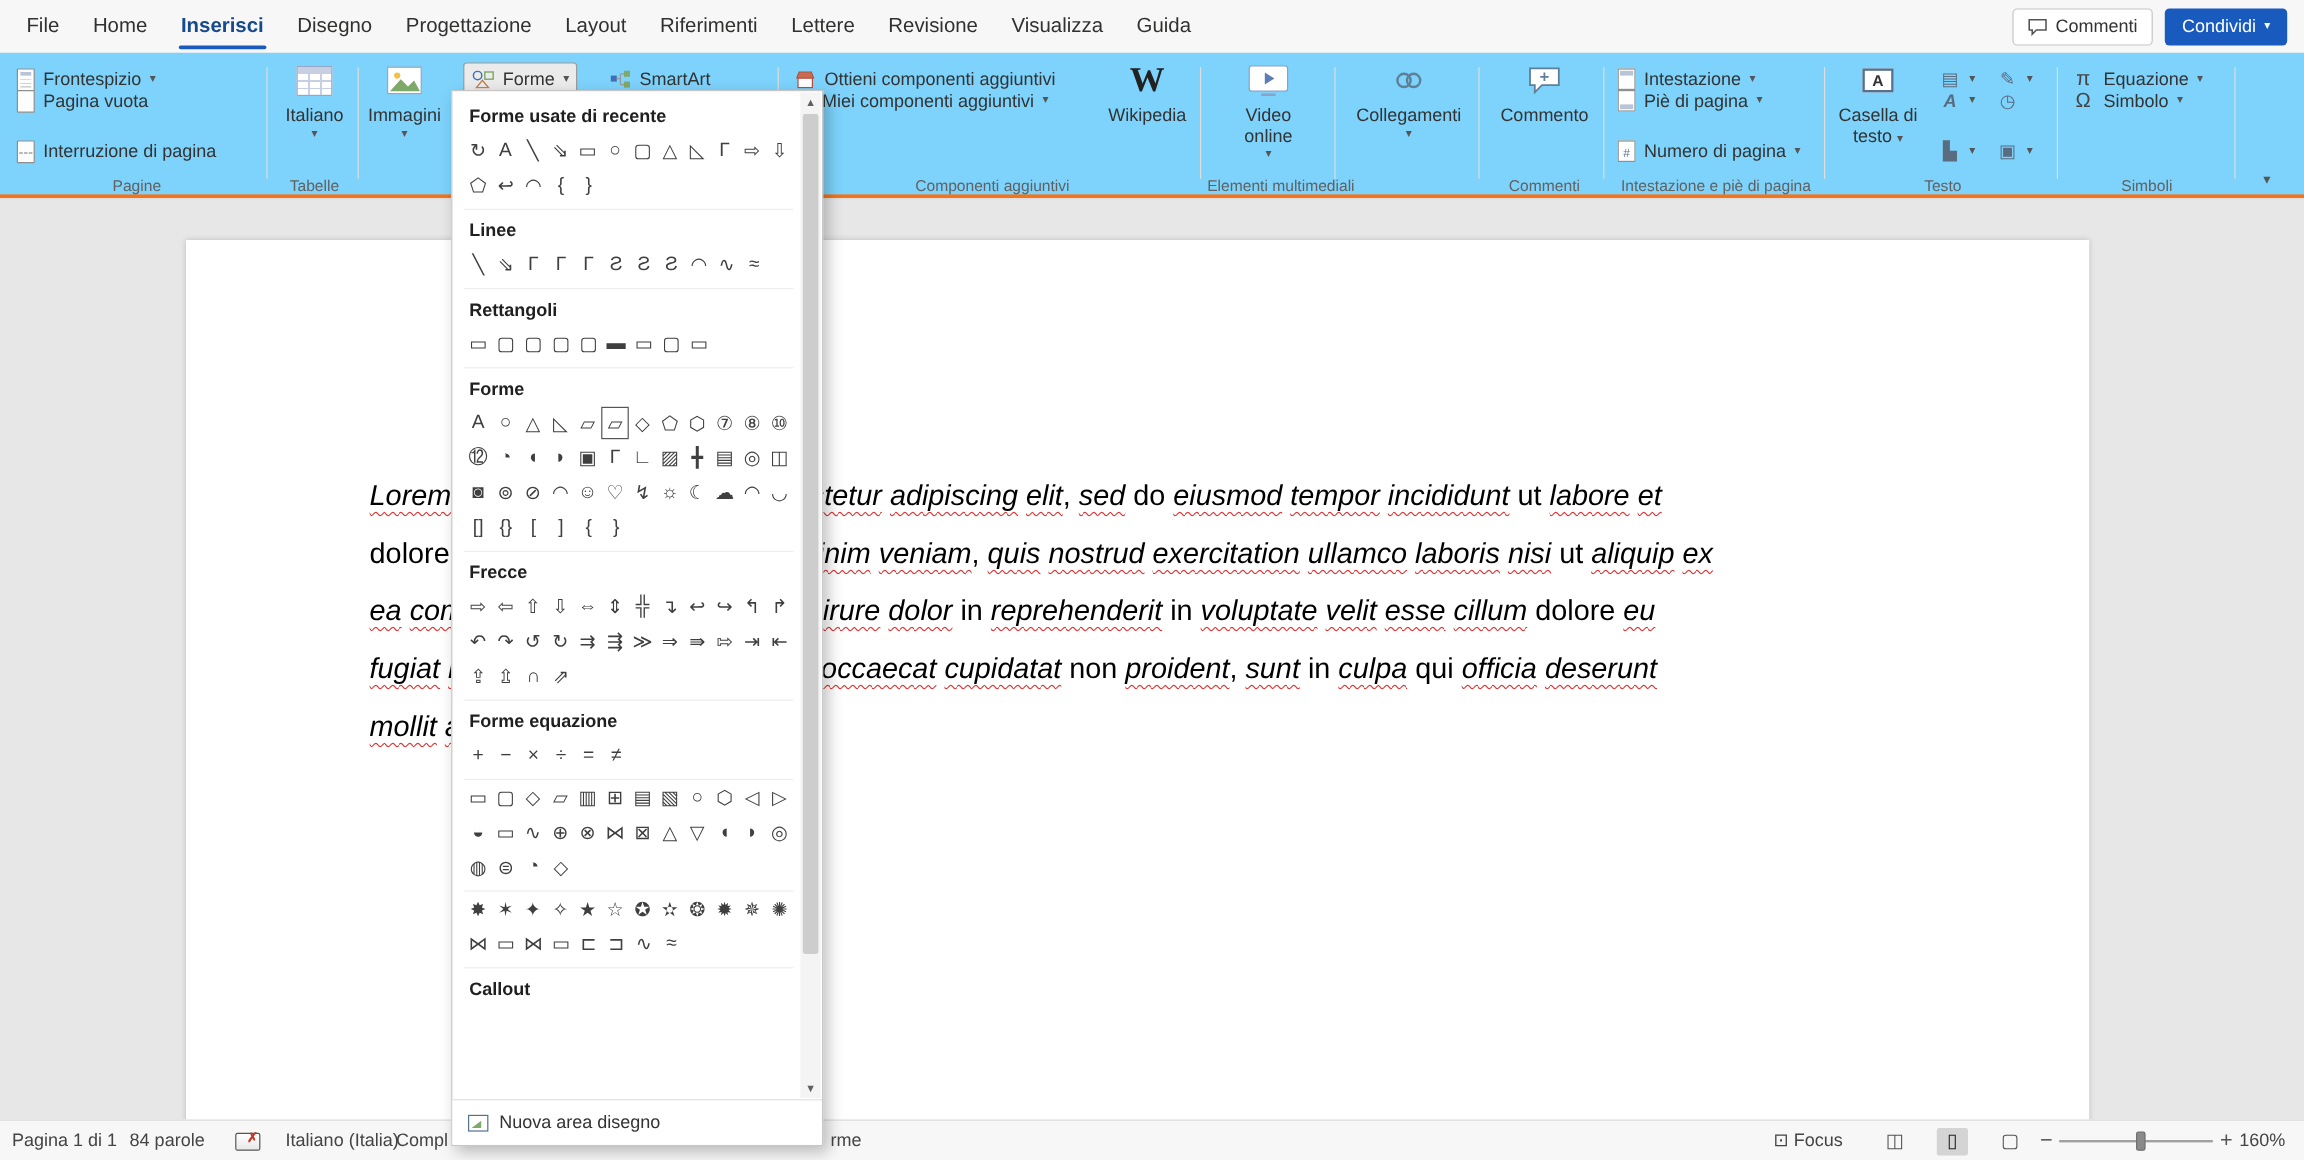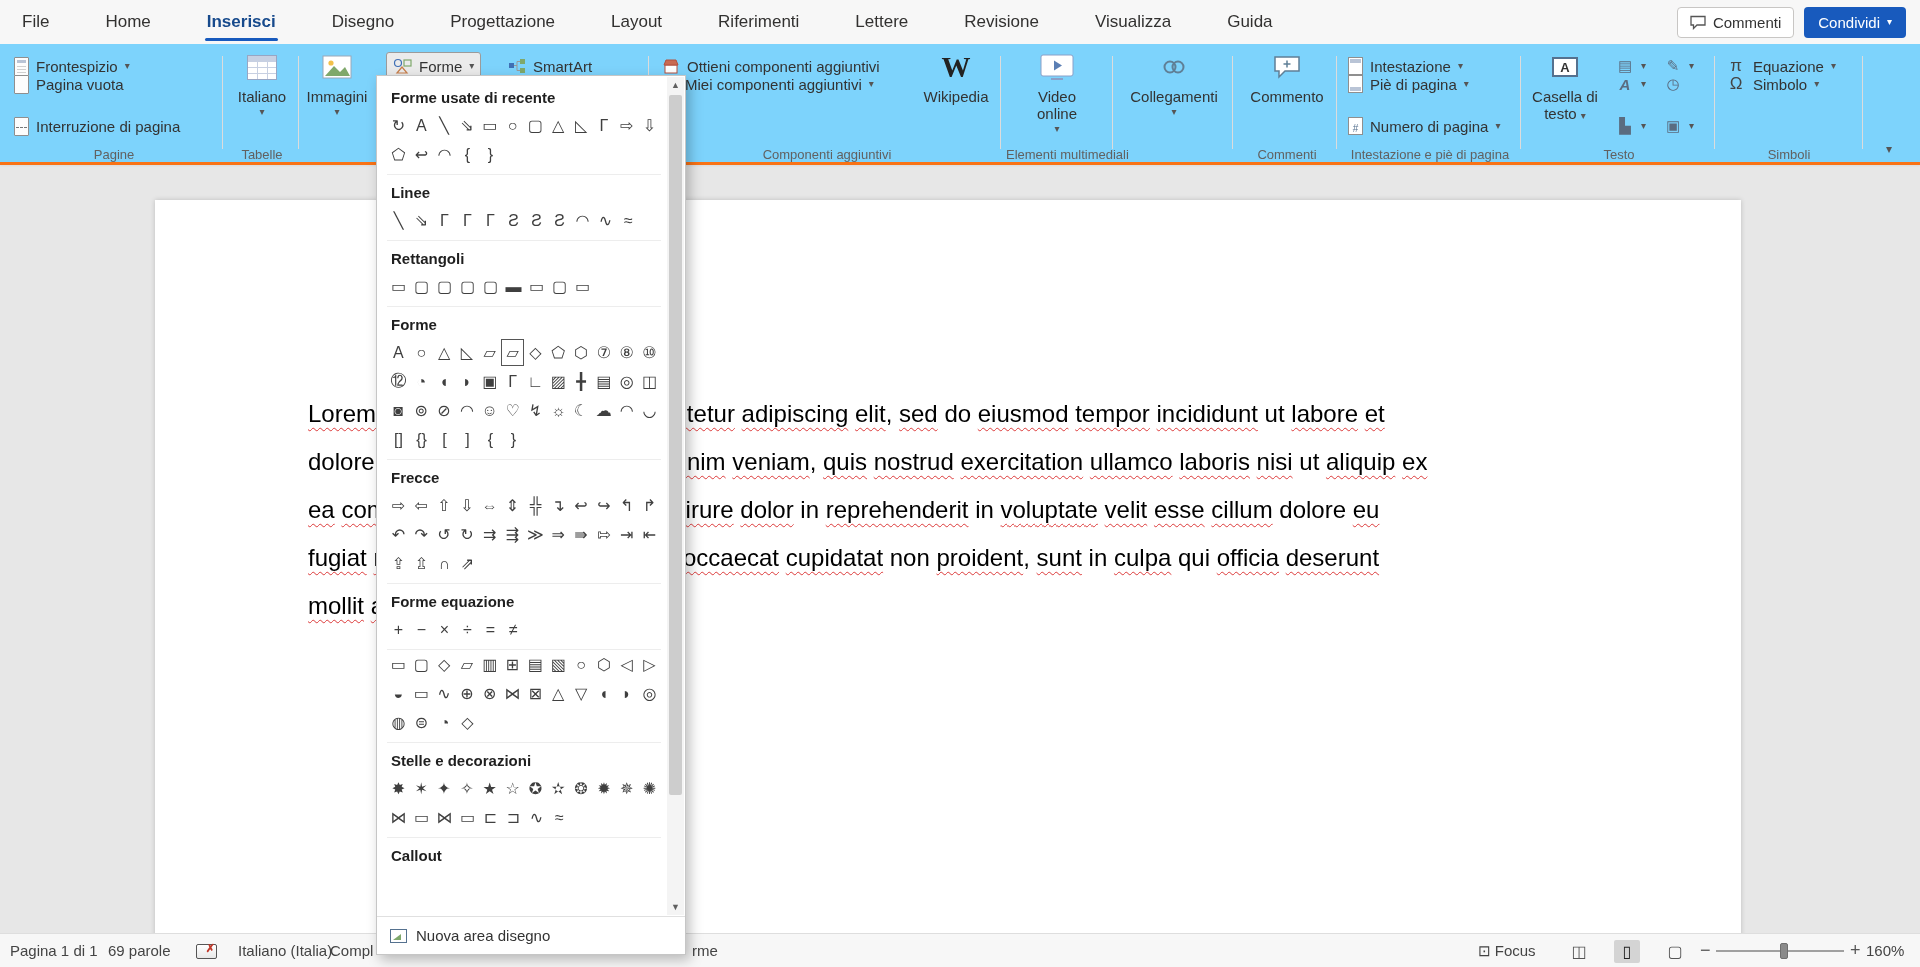"File" .tabs { gap: 28px -> none }
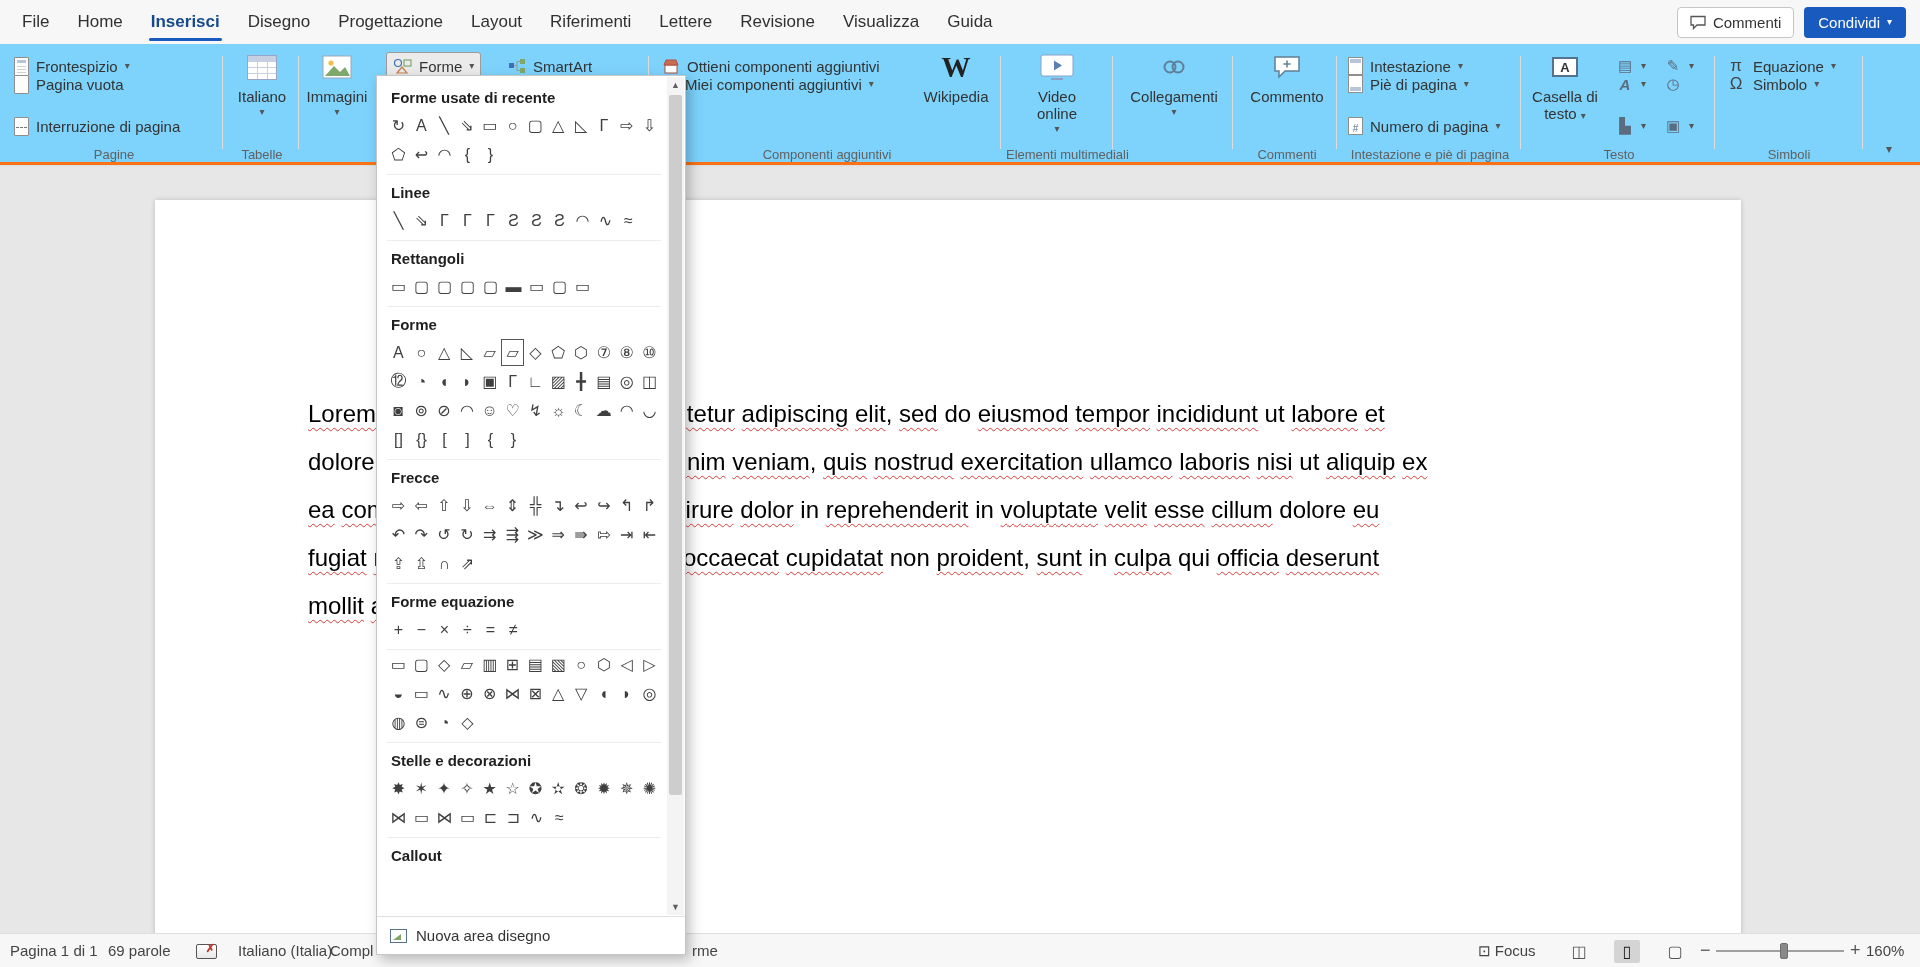"Lorem" .sq { font-style: none -> italic }
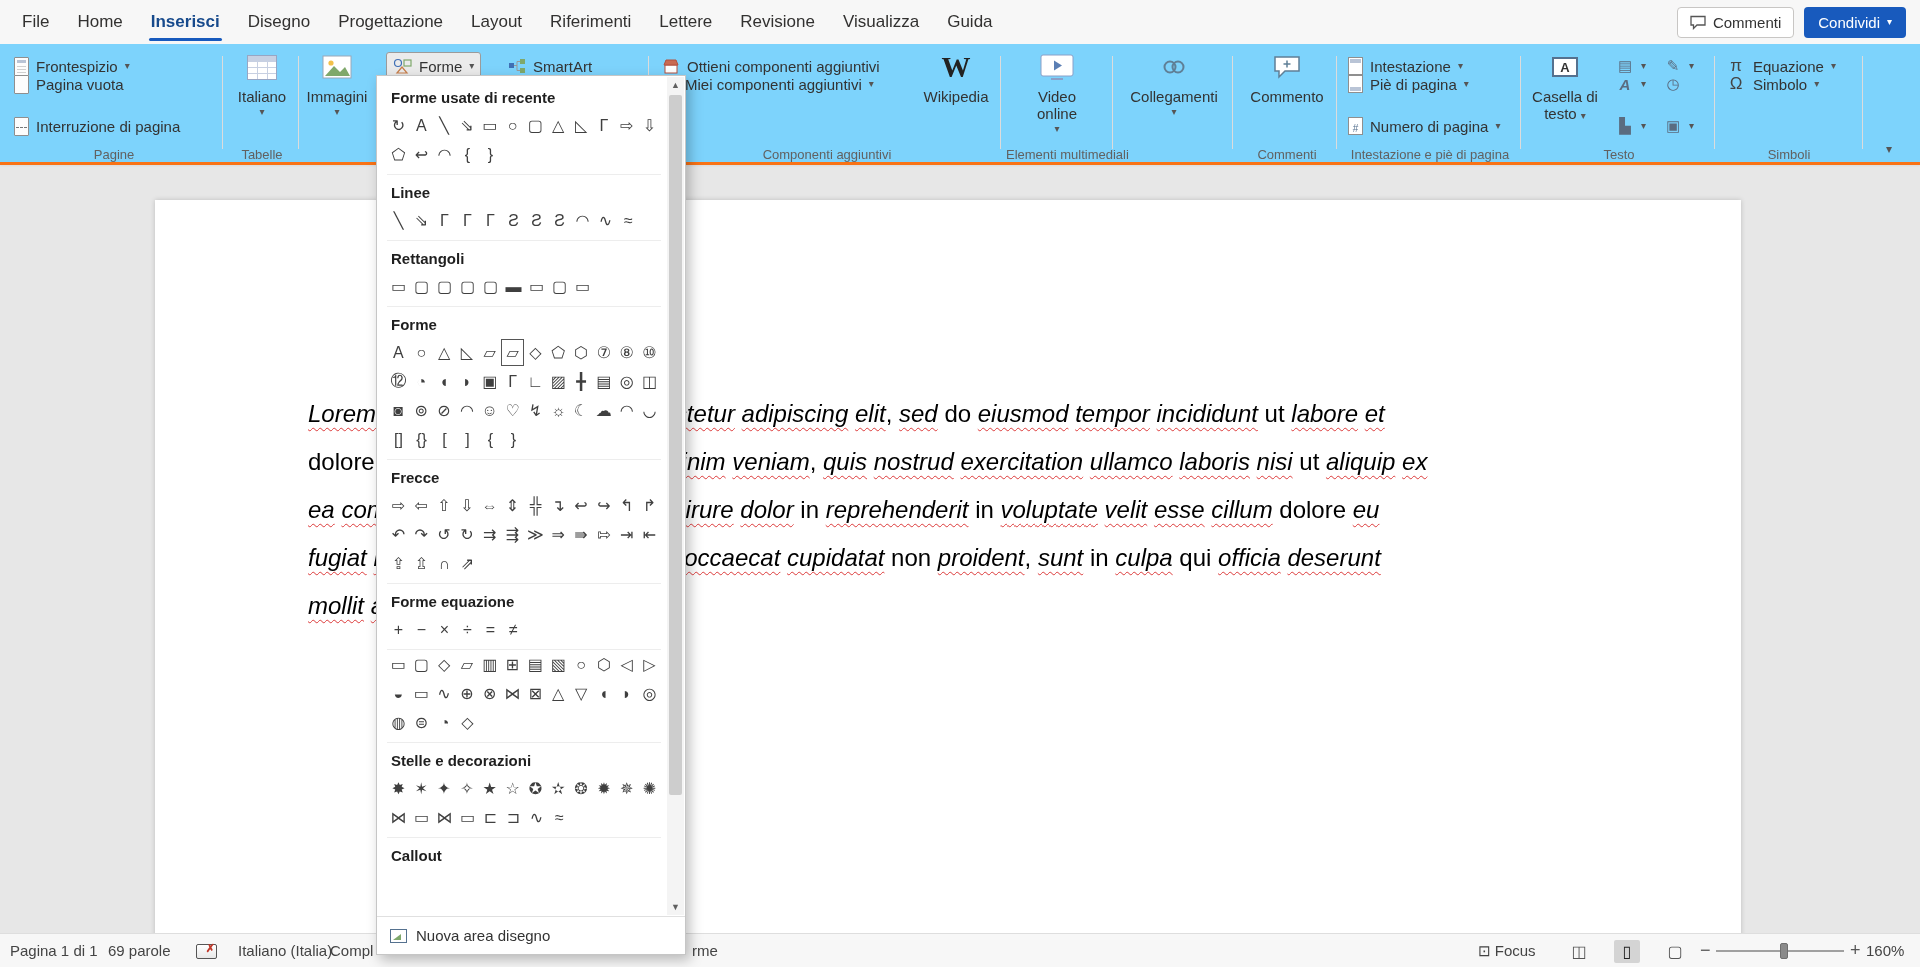"Stelle e decorazioni" div.shape-title { html: <div>Stelle e decorazioni</div> -> none }
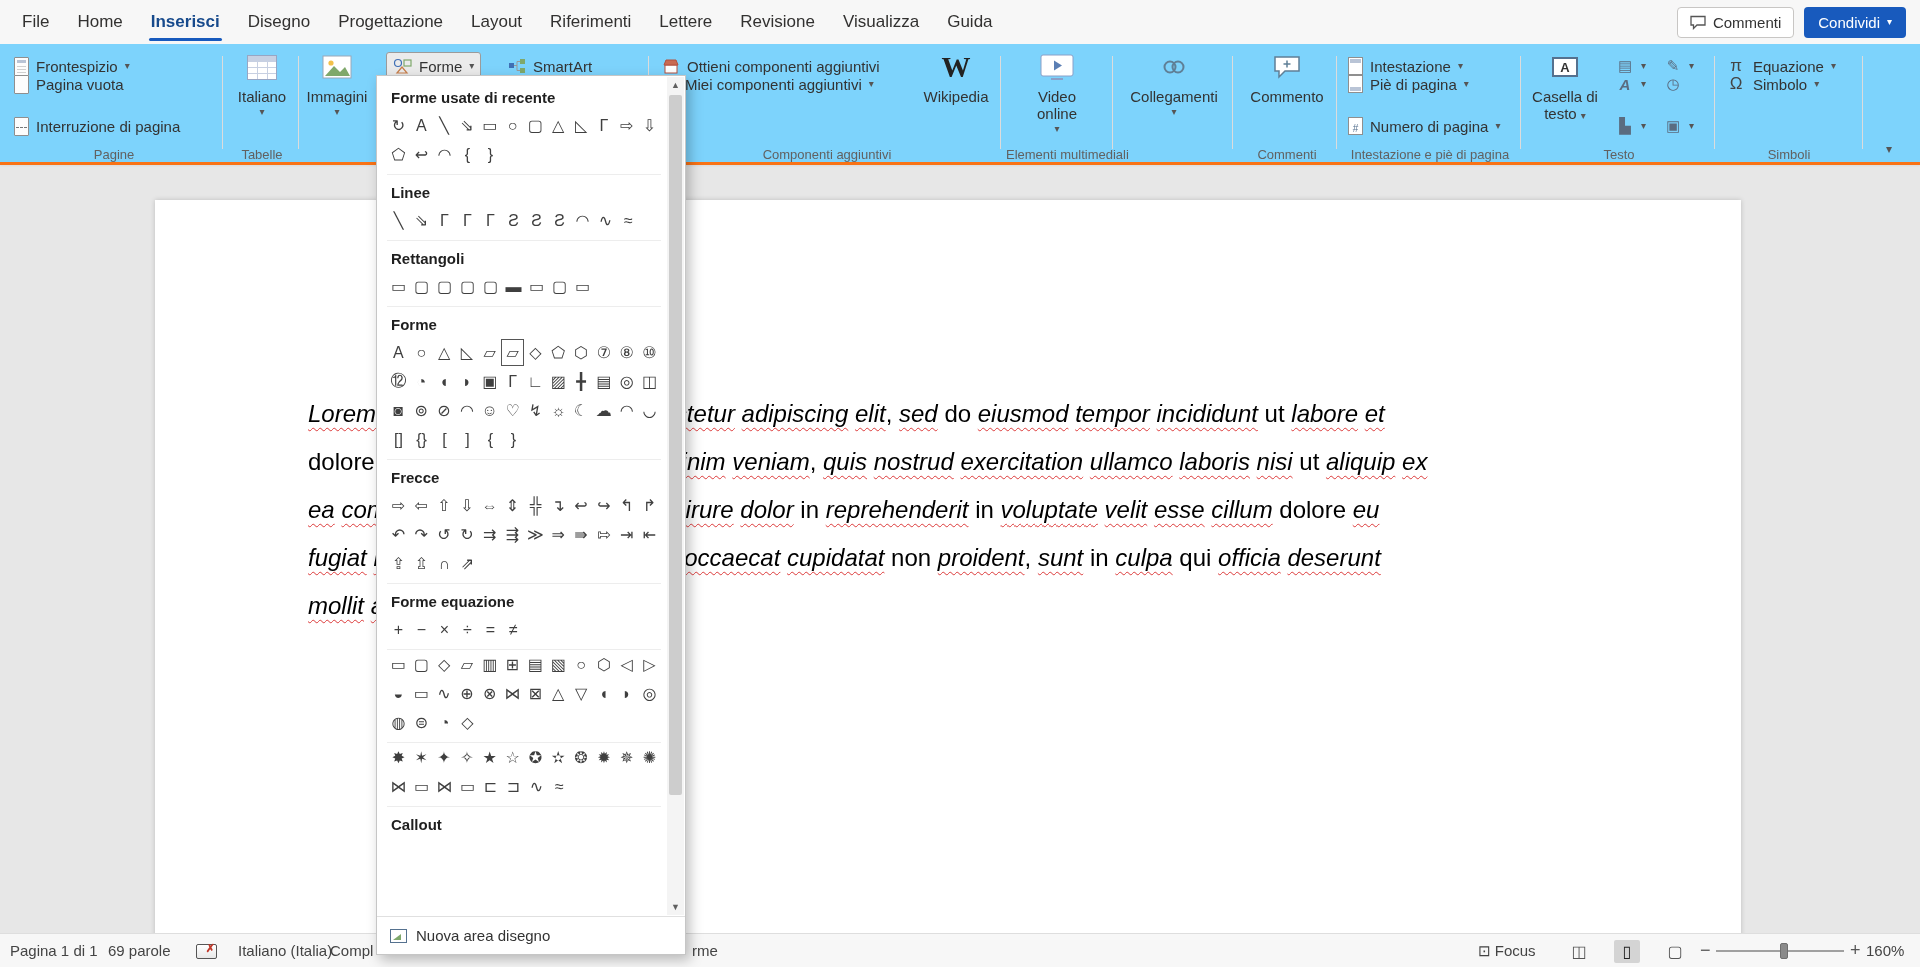"69 parole" div.sb-item { text: 69 -> 84 }
